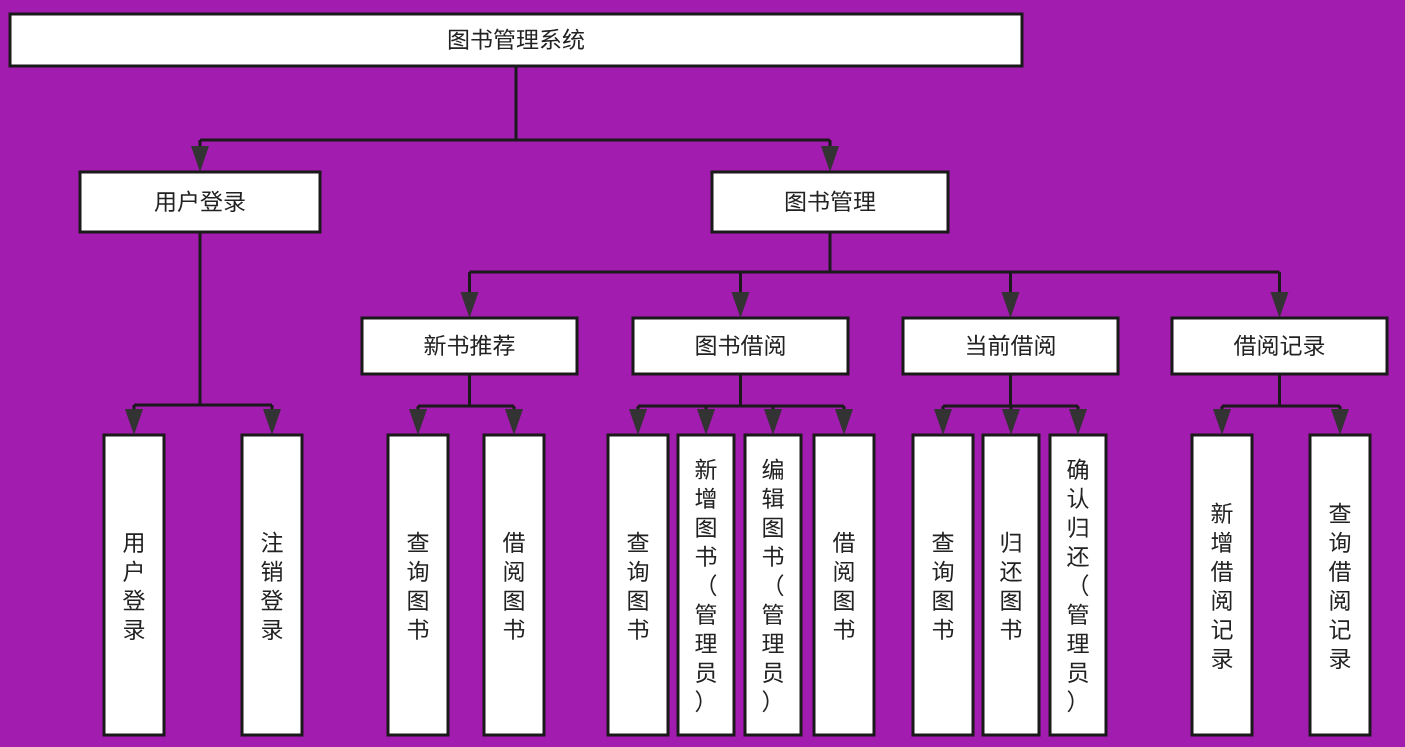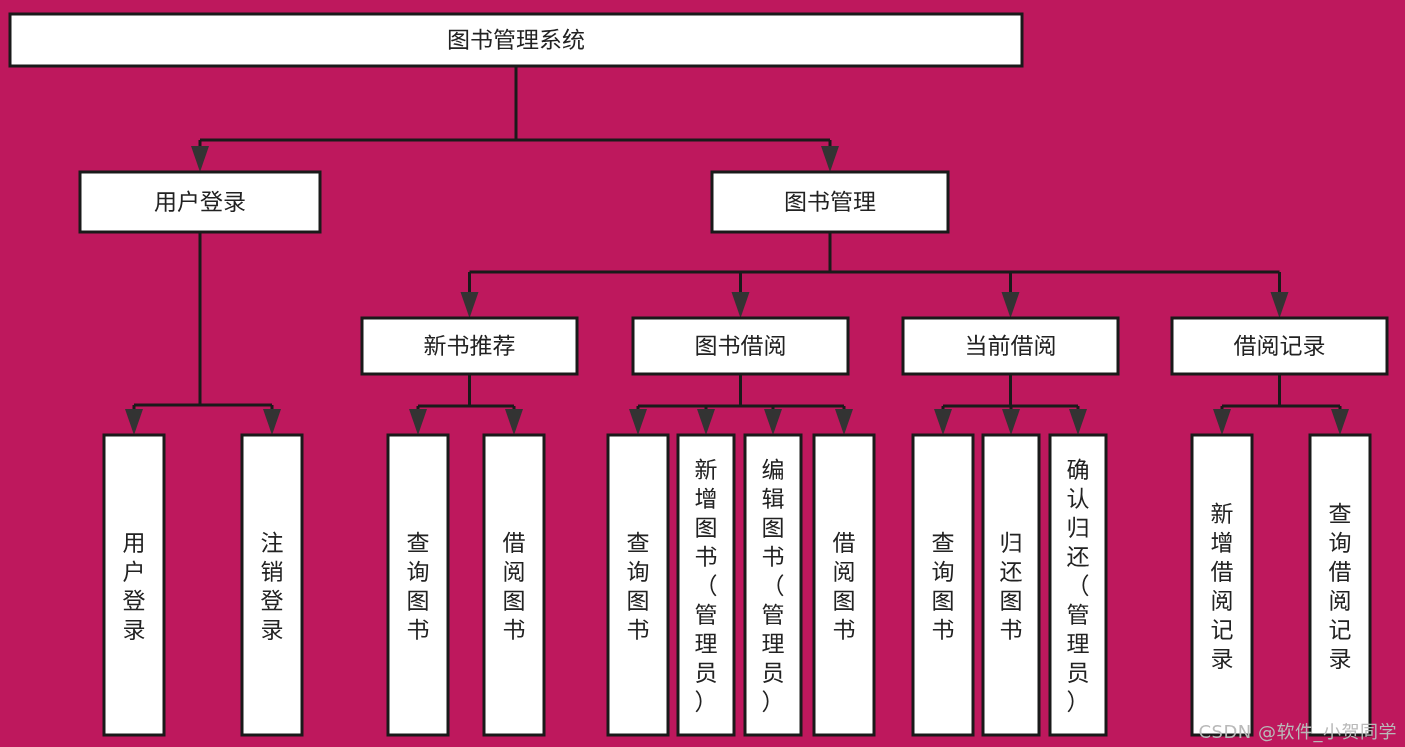"图书管理系统" #diagram-root { background: #be185d -> #a21caf }
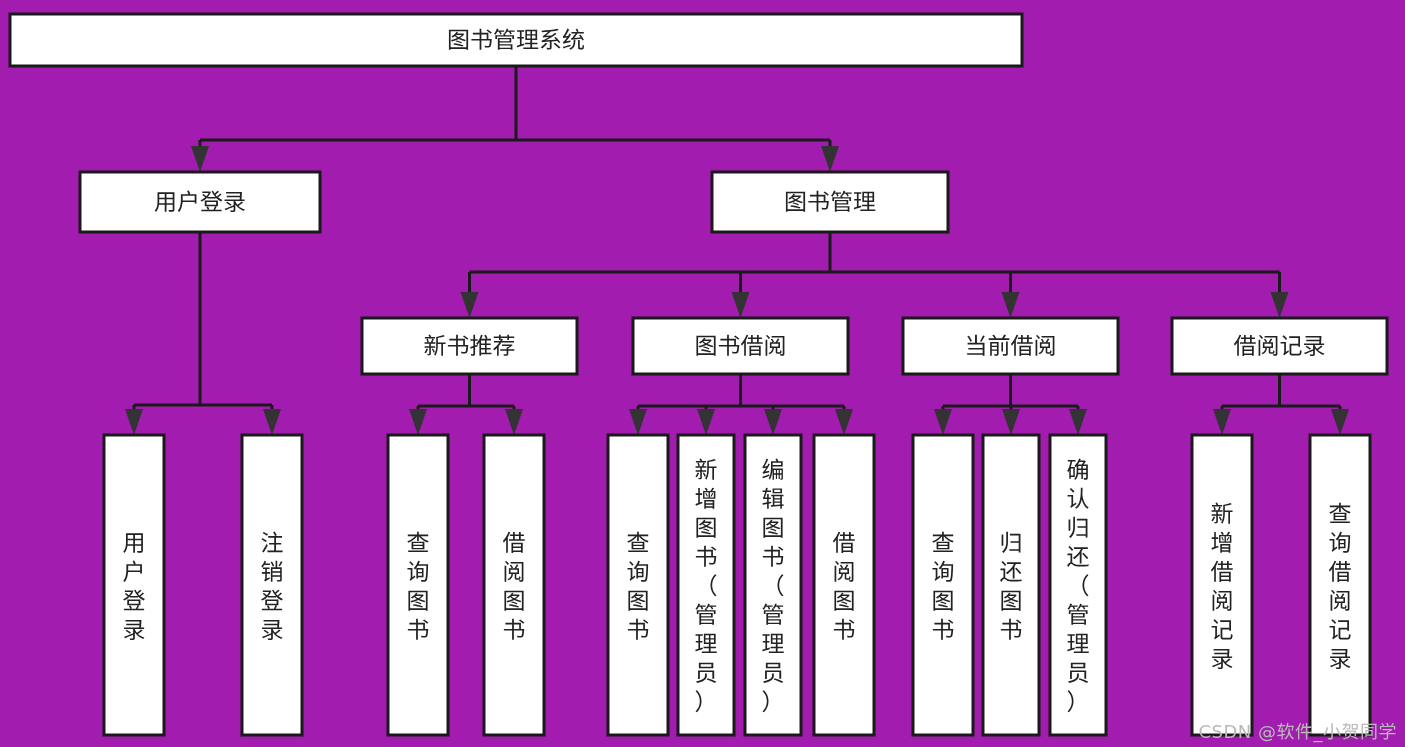"CSDN @软件_小贺同学" div.watermark { html: <div>CSDN @软件_小贺同学</div> -> none }
